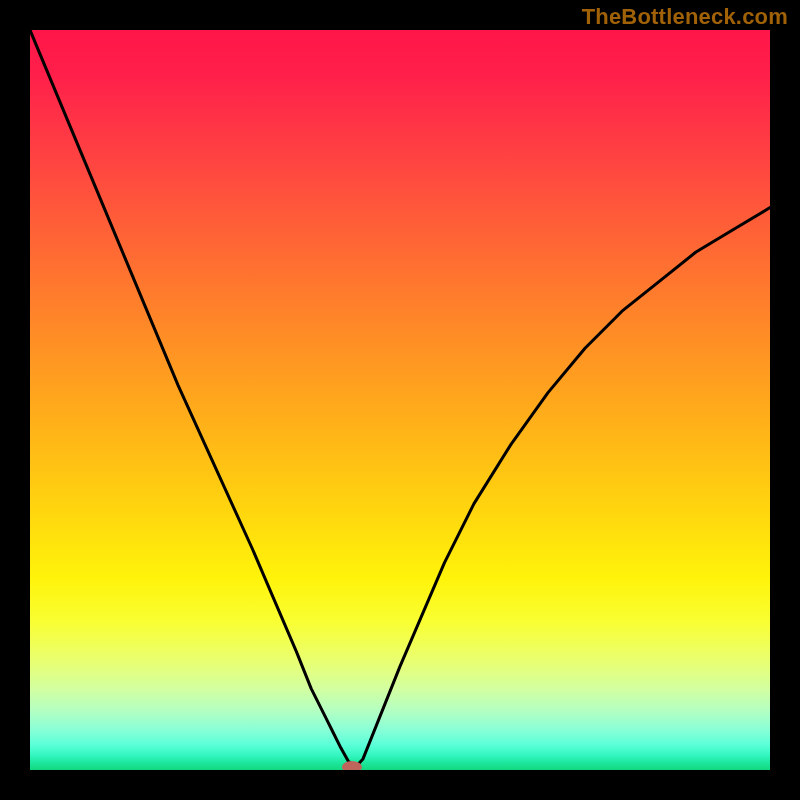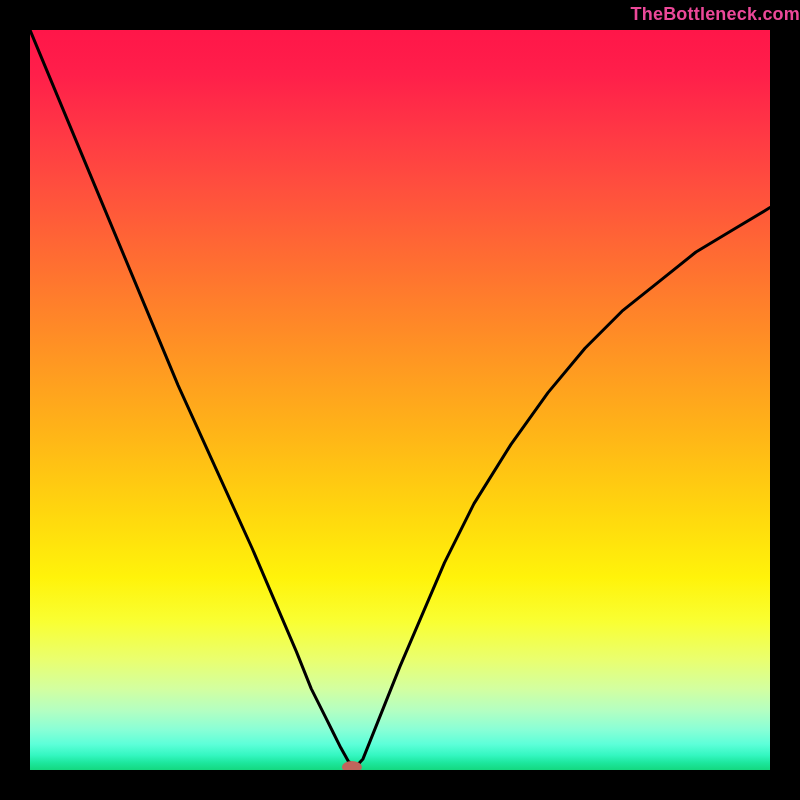"TheBottleneck.com" .watermark { color: #ec4899 -> #a16207; font-size: 18px -> 22px; right: 0 -> 12px }
